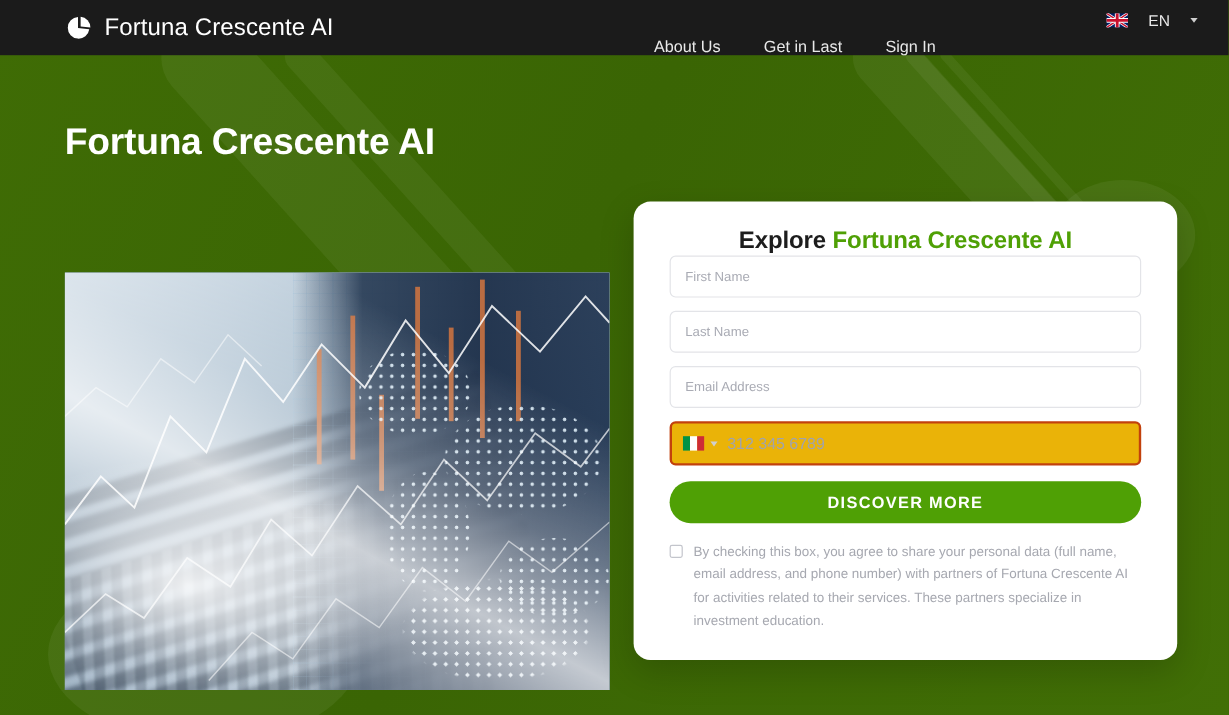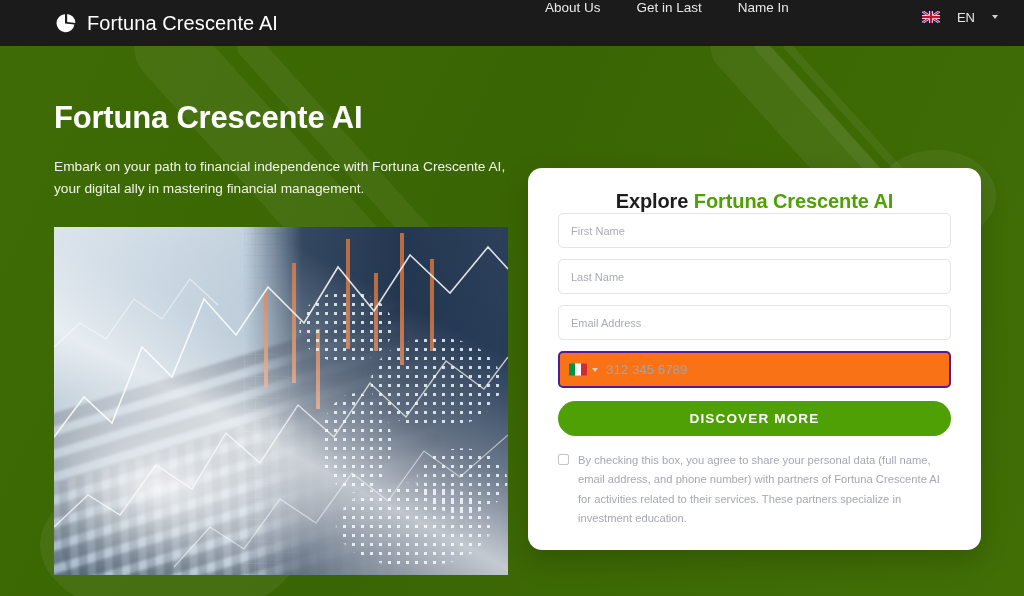"About Us" .nav { align-items: flex-start -> flex-end }
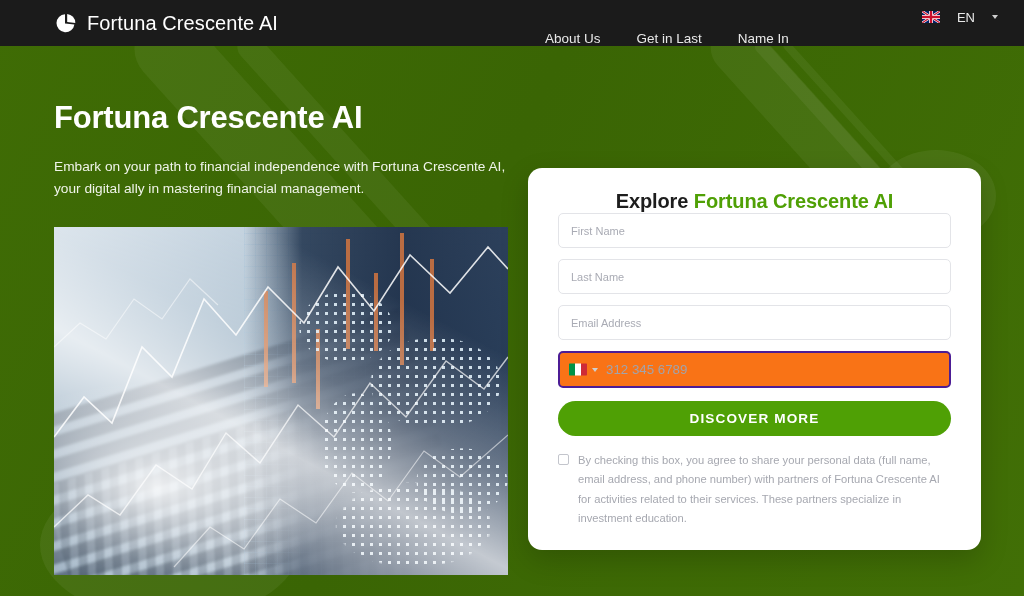"Name In" a.nav-link { text: Name -> Sign }
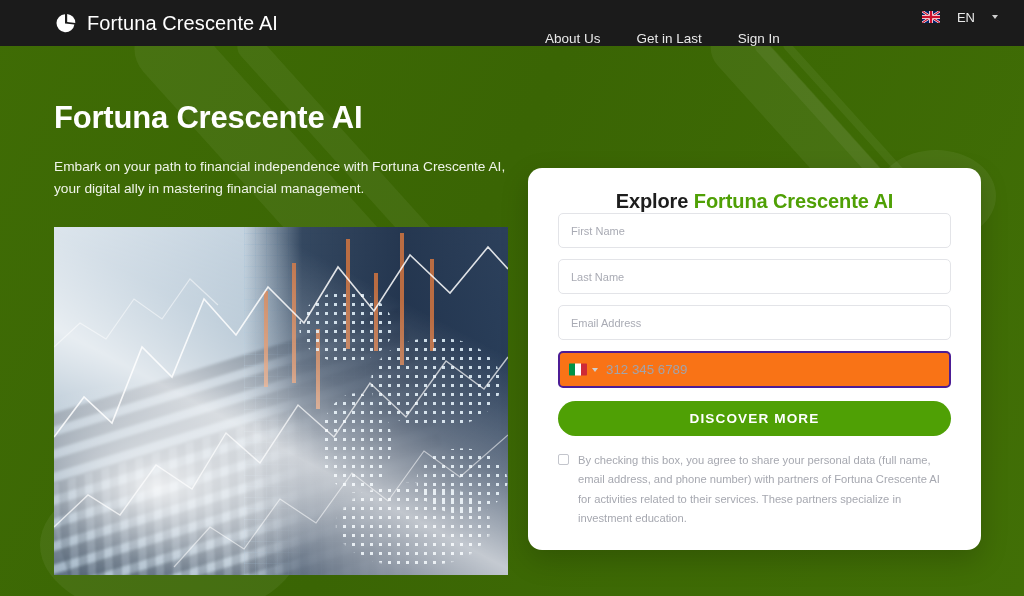"Embark on your path to" p.hero-sub { html: <p>Embark on your path to financial independence with Fortuna Crescente AI, your digital ally in mastering financial management.</p> -> none }
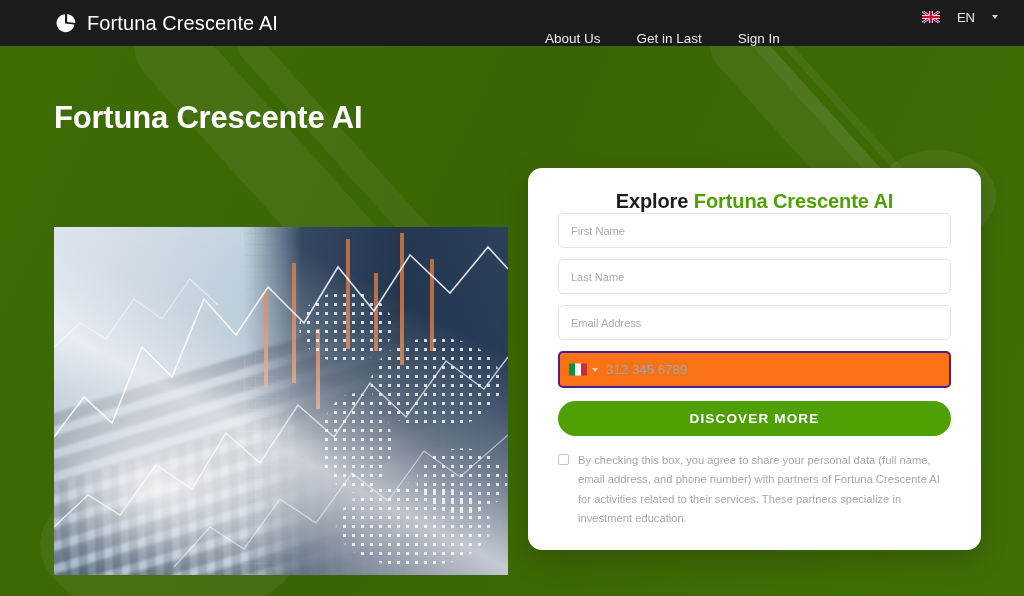"312 345 6789" .phone-wrap { background: #f97316 -> #eab308; border: 2px solid #4c1d95 -> 2px solid #c2410c }
